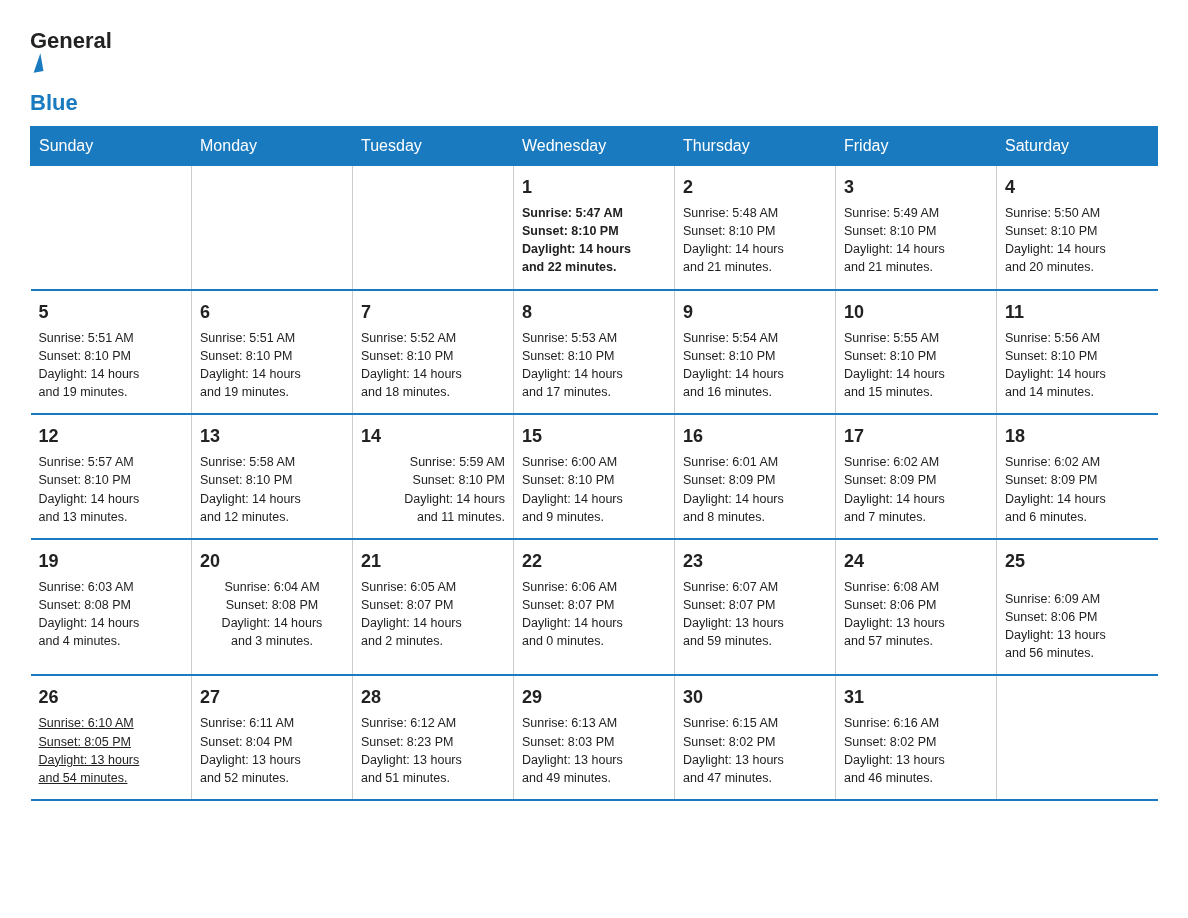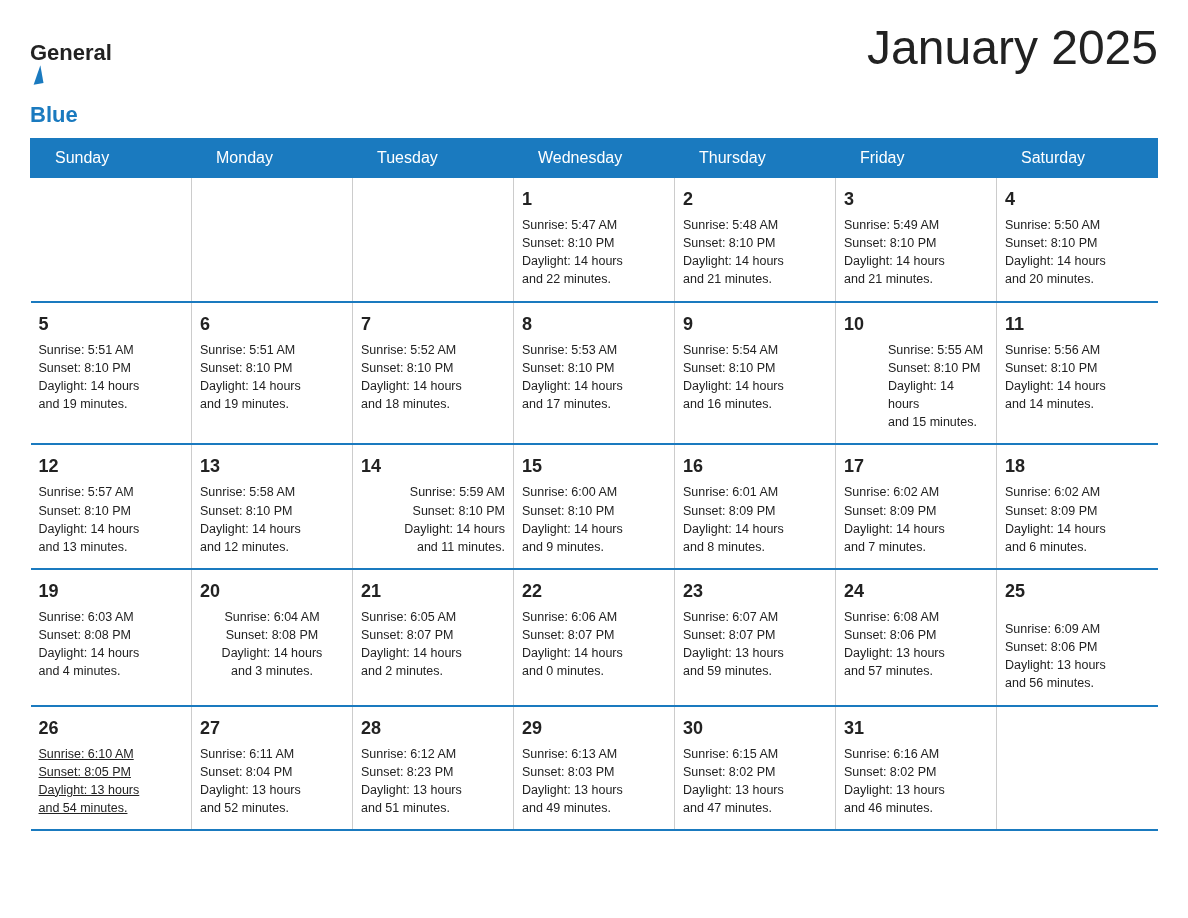"General" .logo { margin-top: 20px -> 8px }
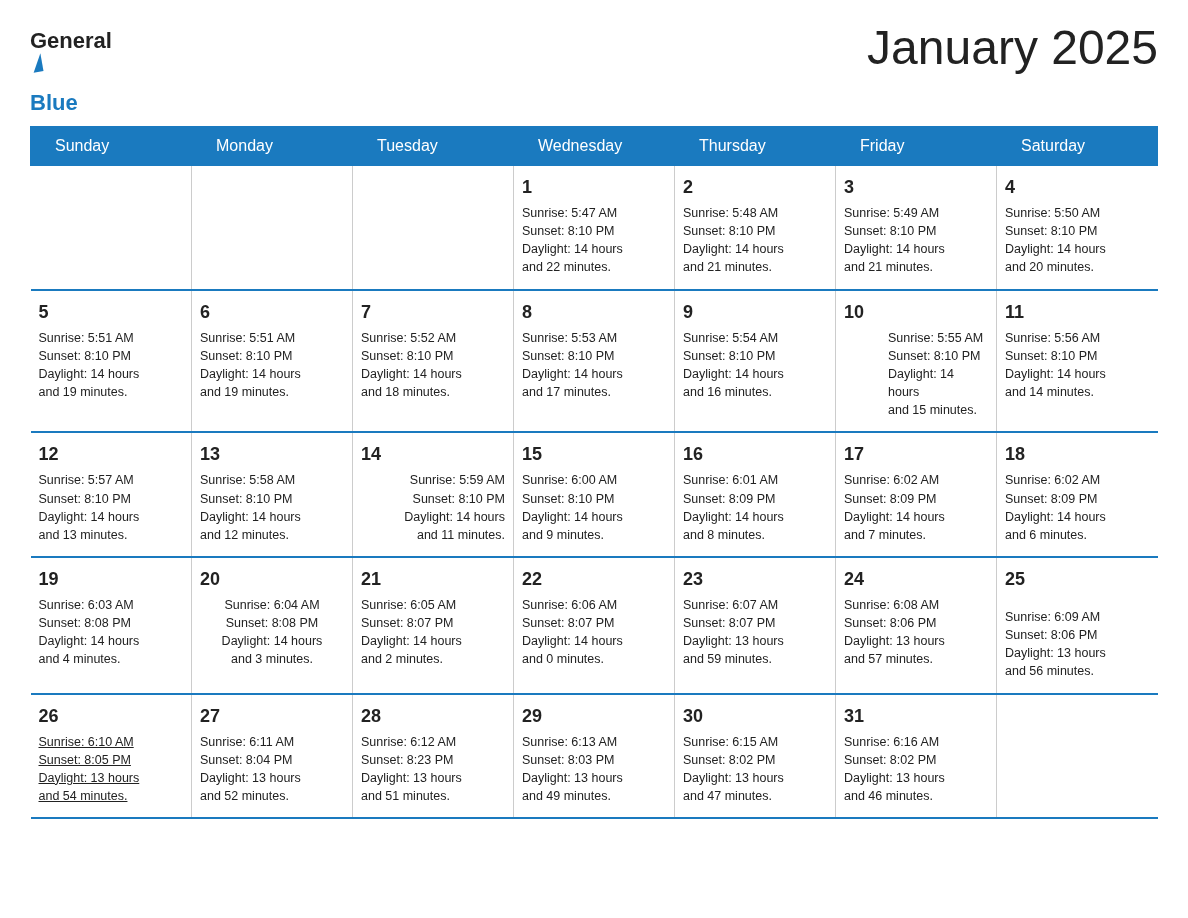"January 2025" div.page-title { html: <div>January 2025</div> -> none }
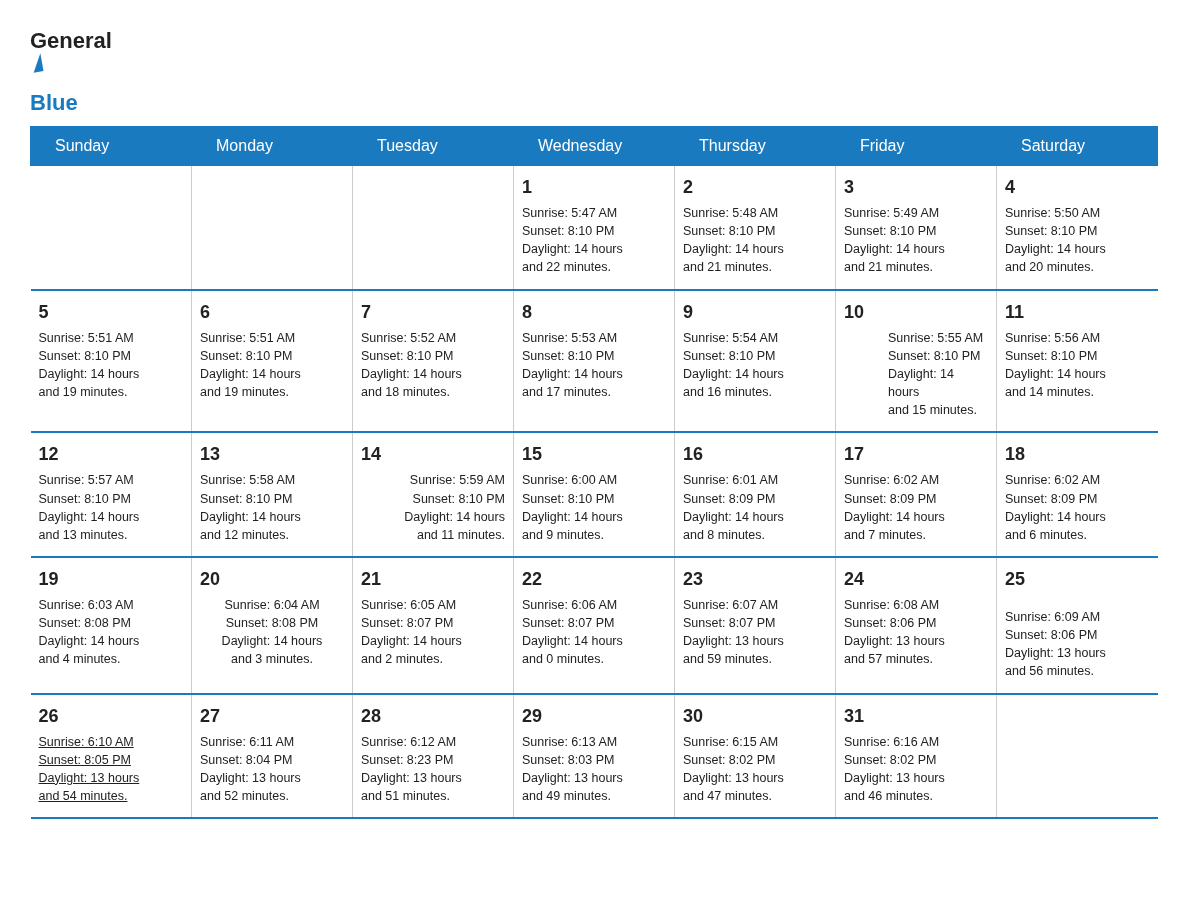"Sunday" .calendar-table thead tr th { padding: 10px 24px -> 10px 8px }
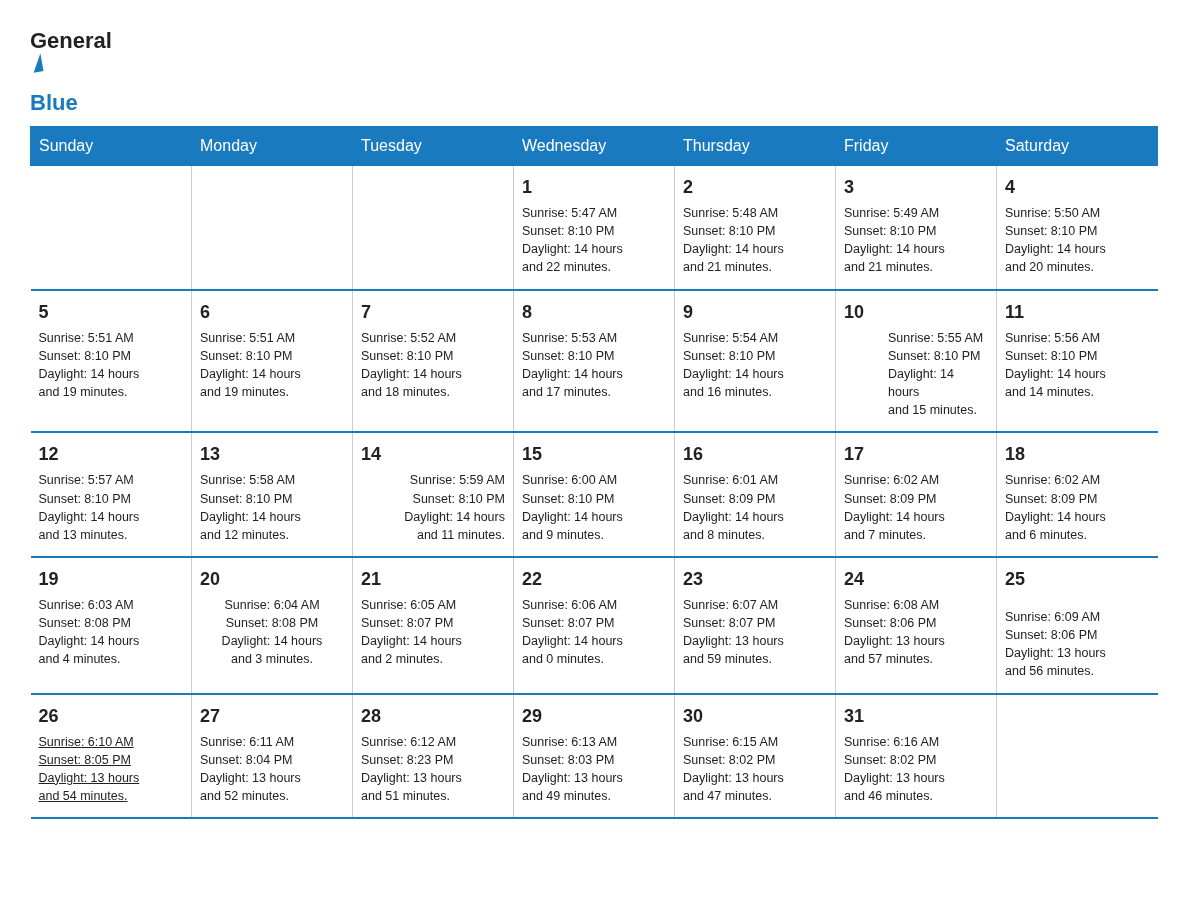"Sunrise: 5:47 AM" div.day-info { font-weight: none -> bold }
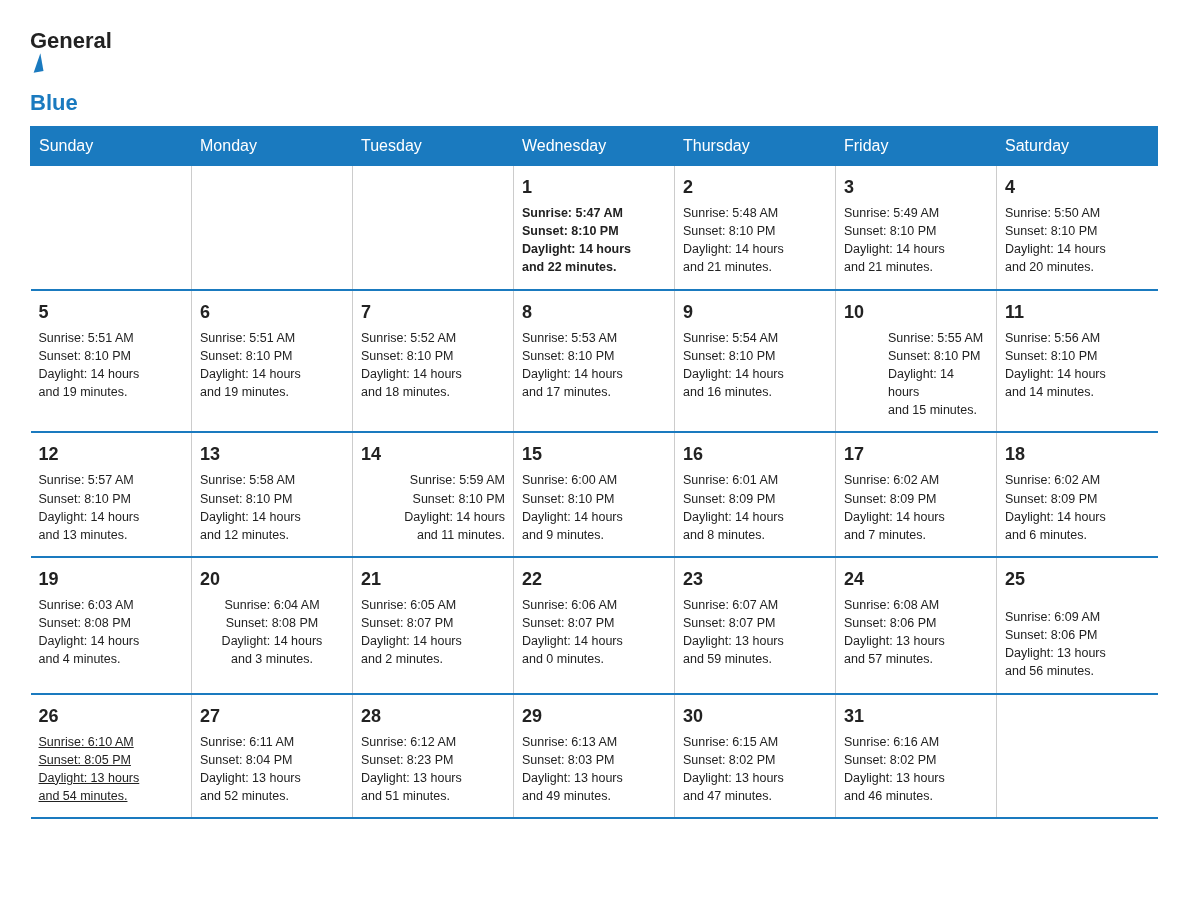"Sunrise: 5:55 AM" div.day-info { margin-left: 44px -> none }
